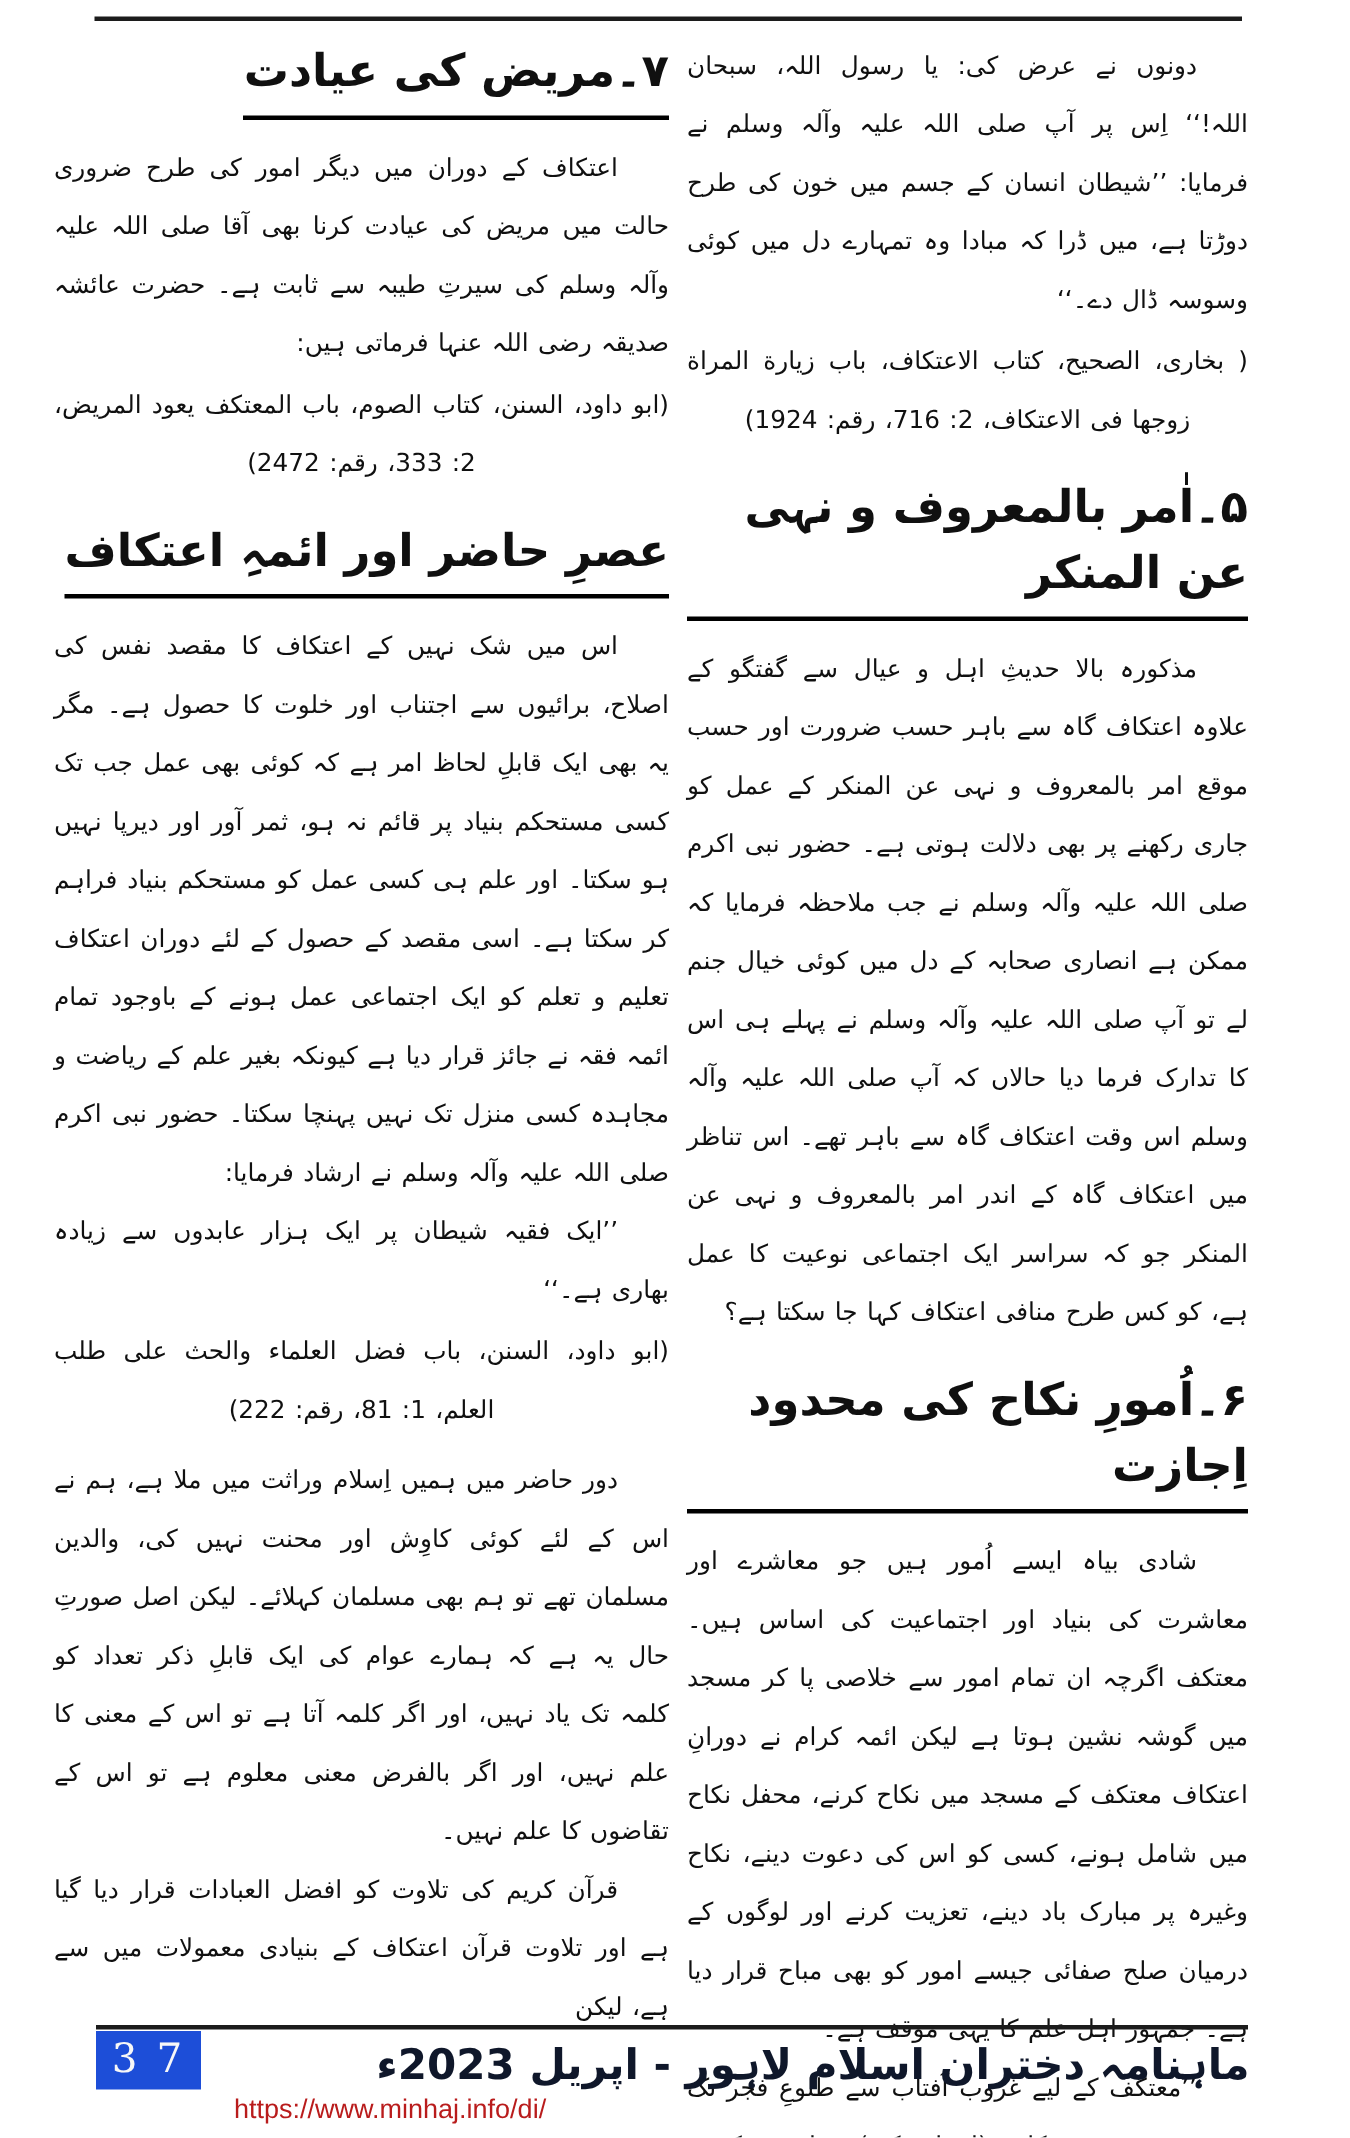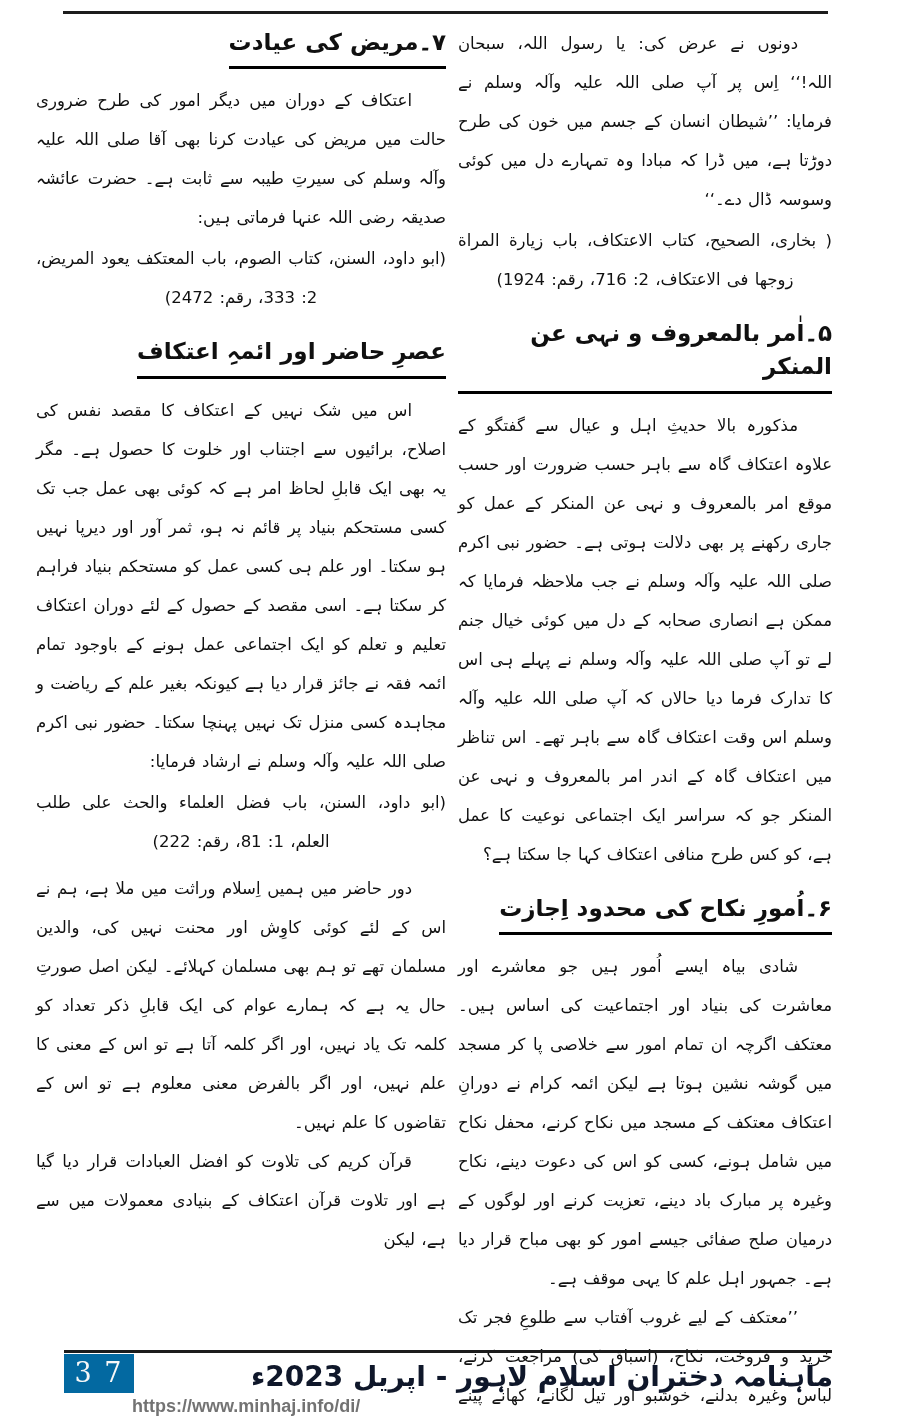"۷۔مریض کی عیادت" .heading { font-size: 23px -> 30px }
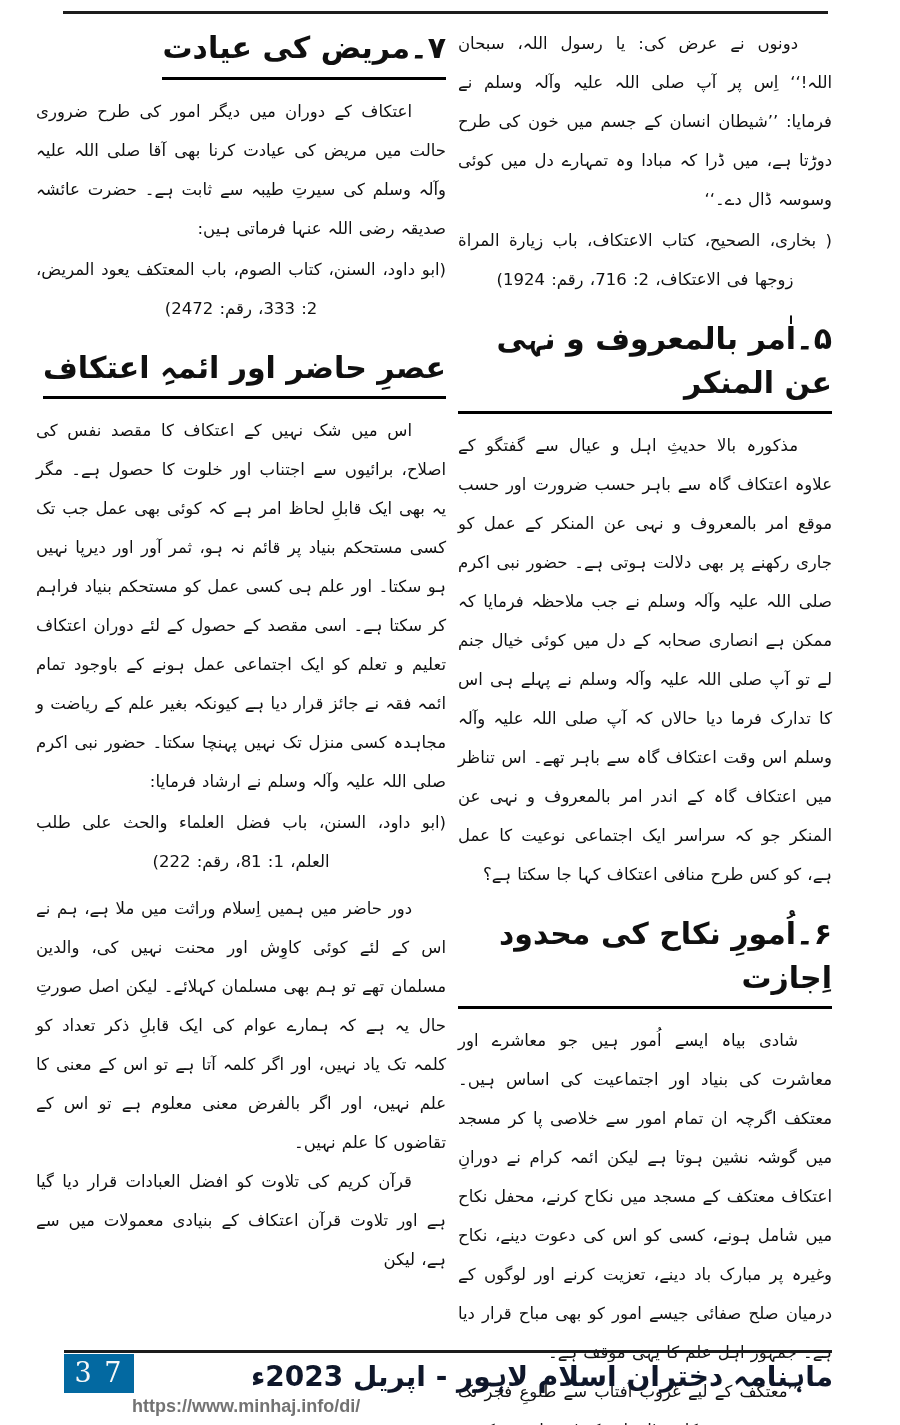"’’ایک فقیہ شیطان پر ایک" p.quote { html: none -> <p>’’ایک فقیہ شیطان پر ایک ہزار عابدوں سے زیادہ بھاری ہے۔‘‘</p> }
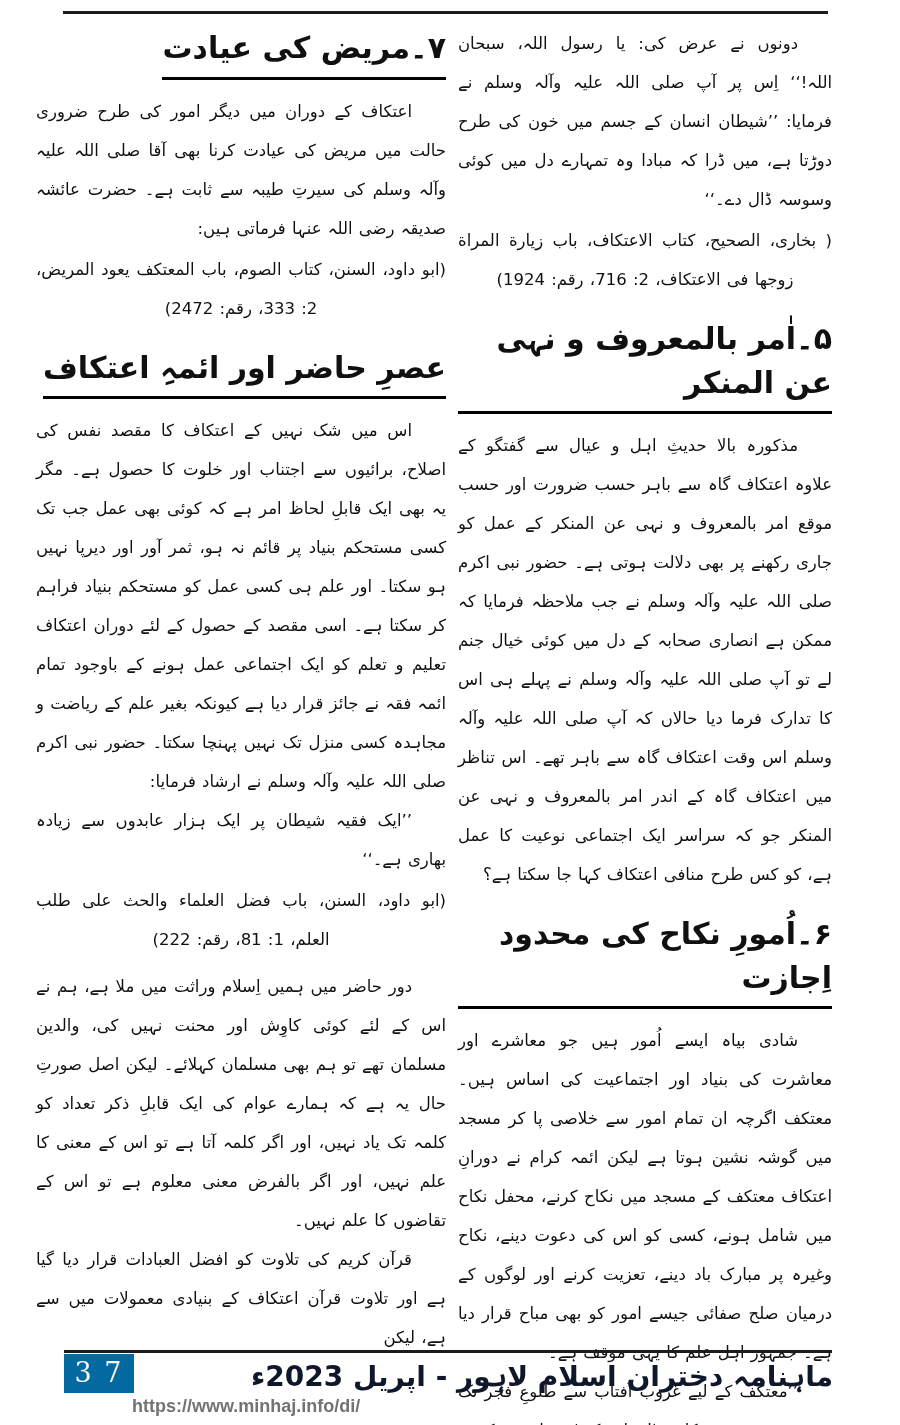"3 7" .page-badge { background: #0369a1 -> #1d4ed8 }
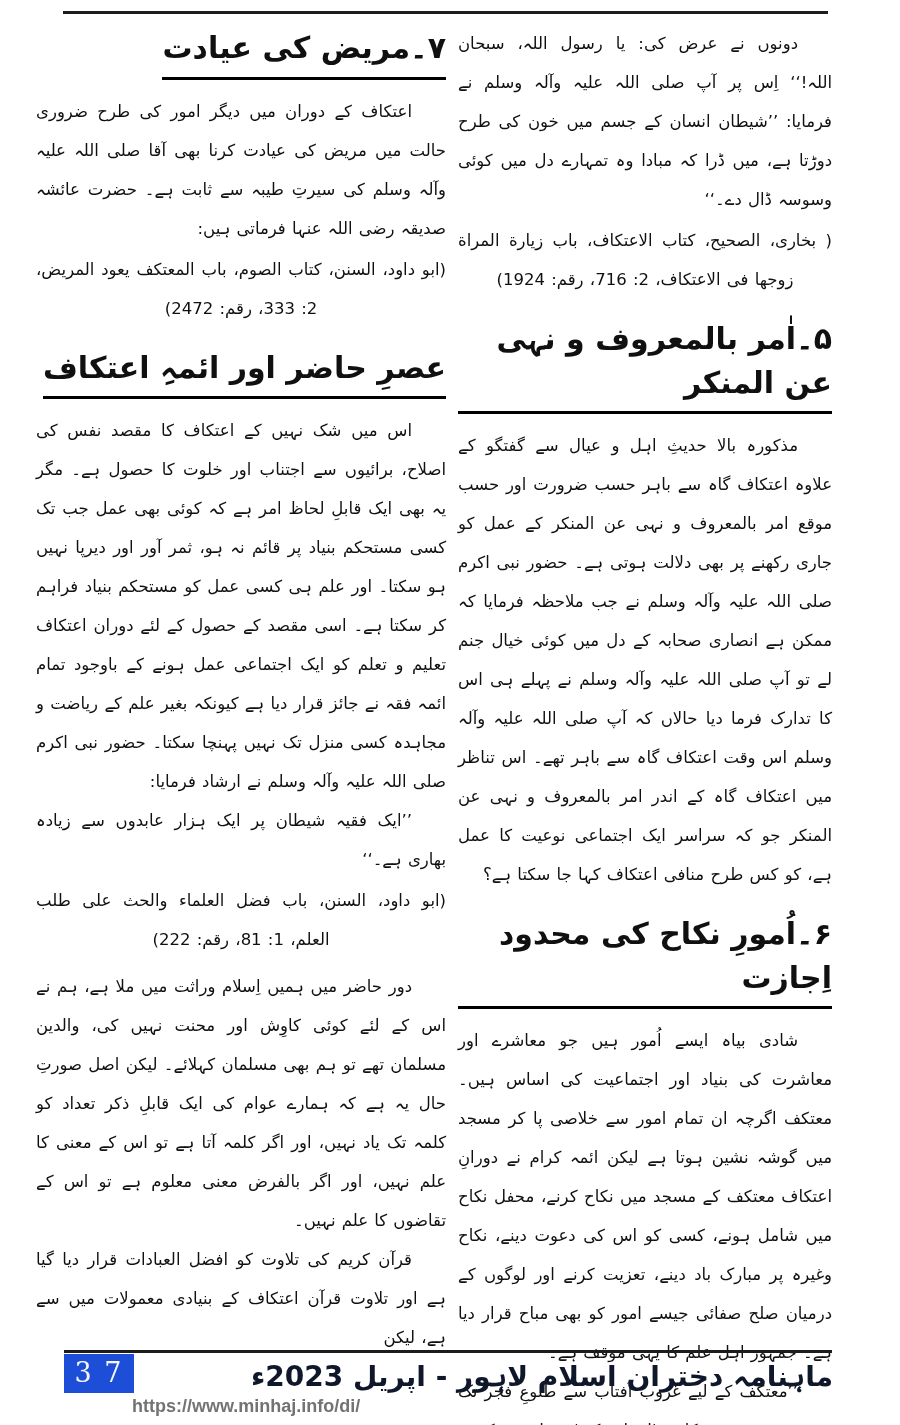"https://www.minhaj.info/di/" .source-url { color: #737373 -> #b91c1c; font-weight: bold -> none; left: 132px -> 156px }
